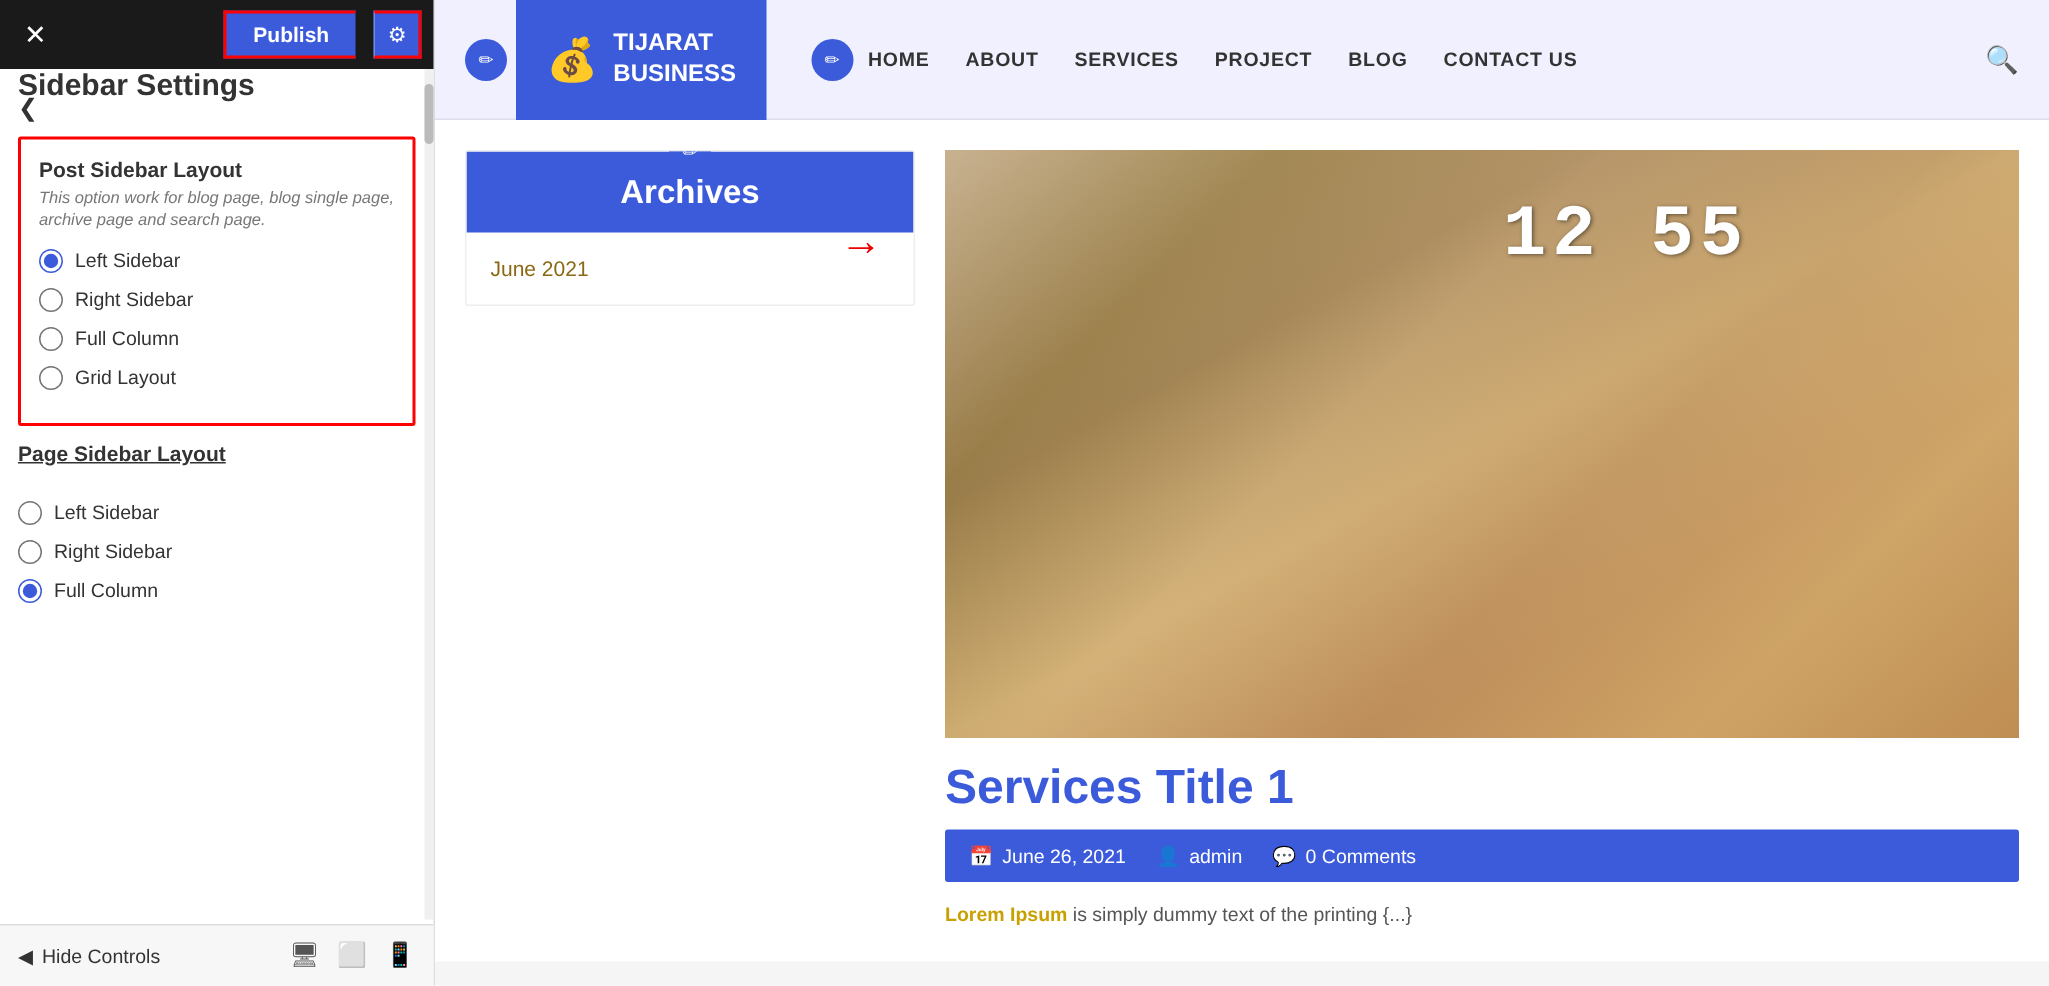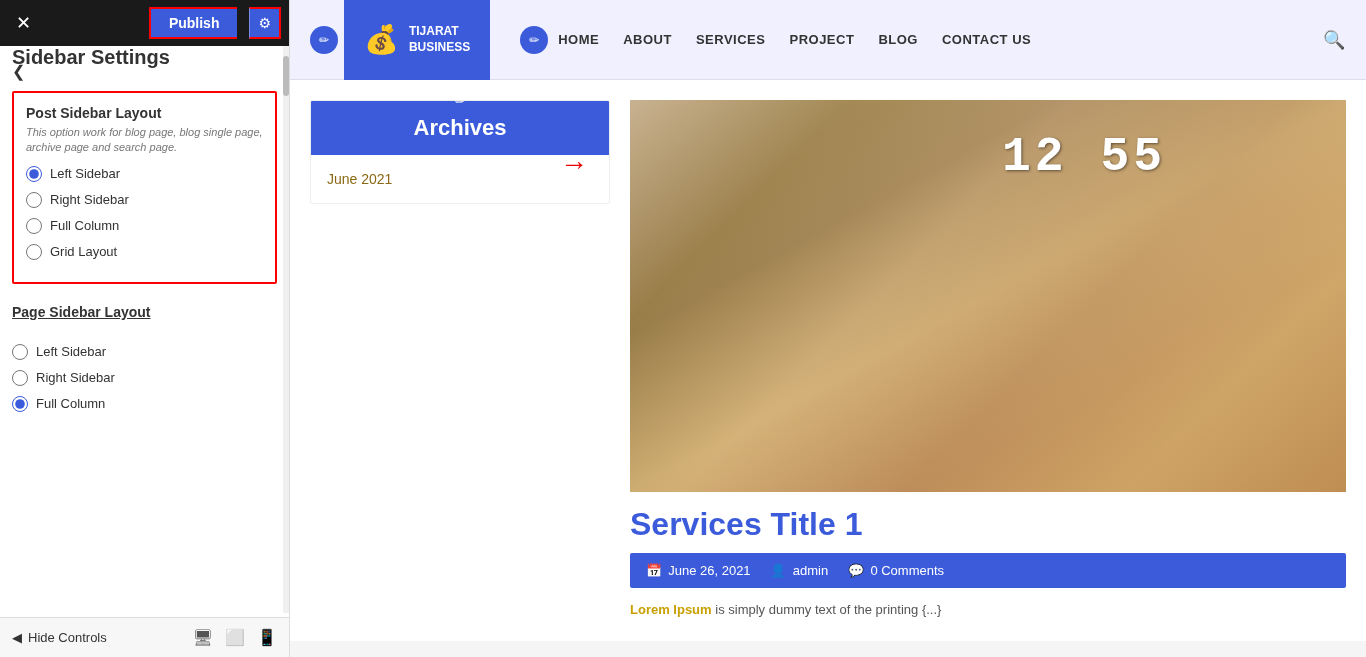"TIJARAT" .logo-text { font-size: 12px -> 16px }
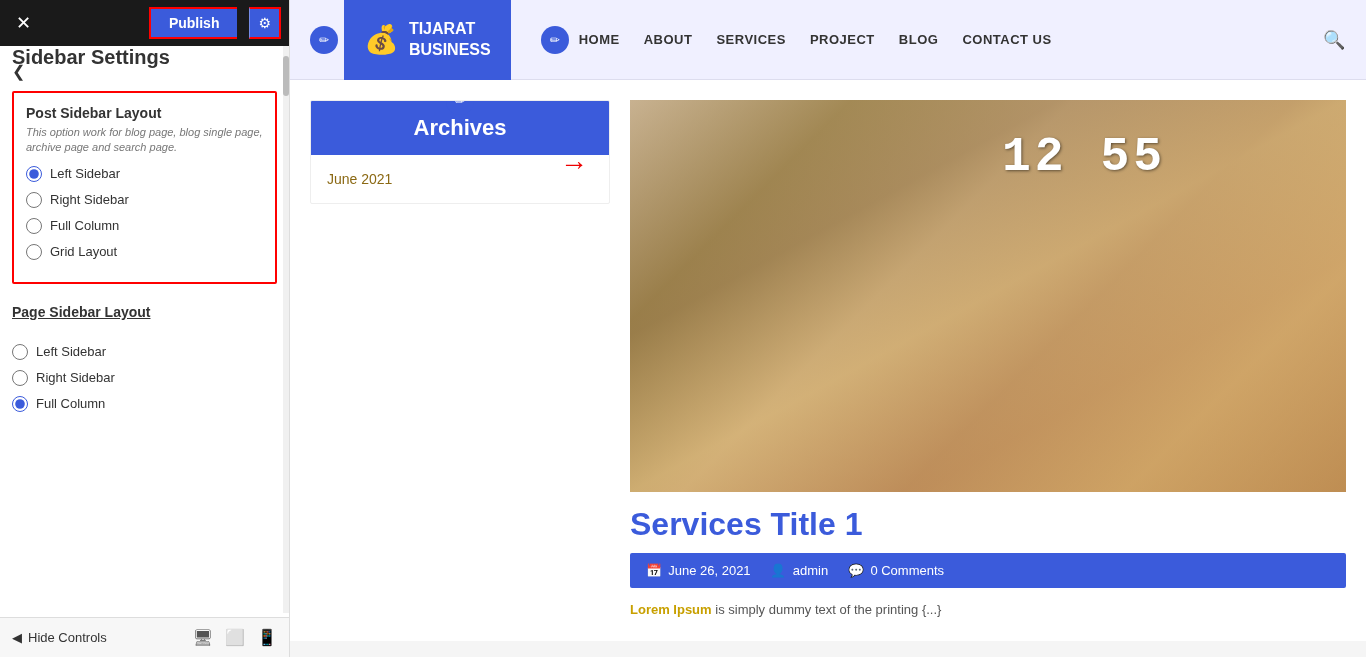"Post Sidebar Layout" .sidebar-section { margin-bottom: 20px -> 10px }
